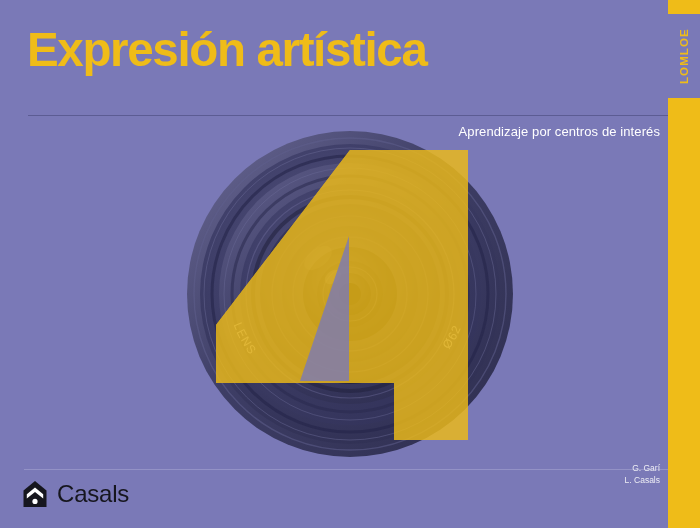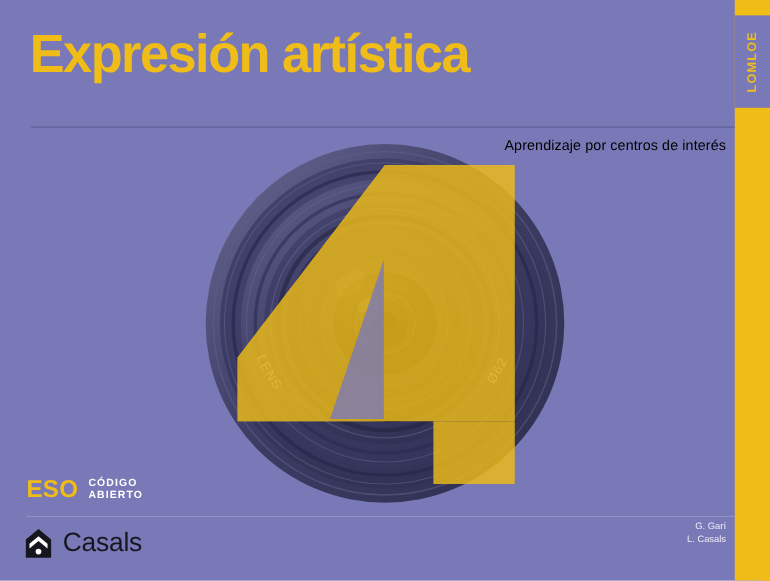"Aprendizaje por centros de interés" .subtitle { color: #000000 -> #ffffff }
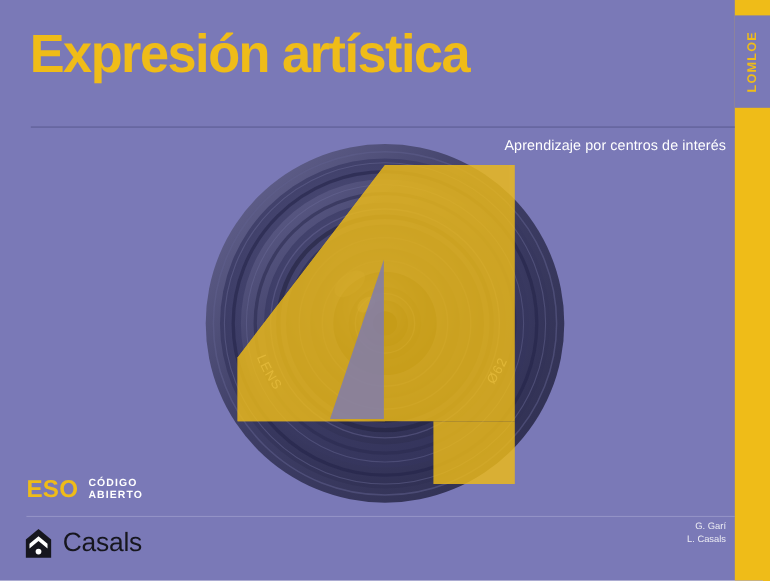"ESO" div.eso-block { html: <div> <span>ESO</span> <span> <div>CÓDIGO</div> <div>ABIERTO</div> </span> </div> -> none }
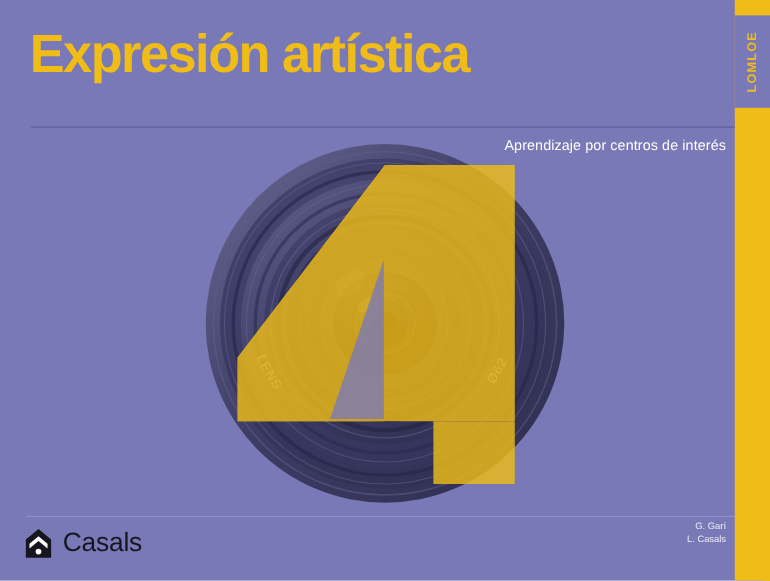"G. Garí" .authors { top: 472px -> 462px }
